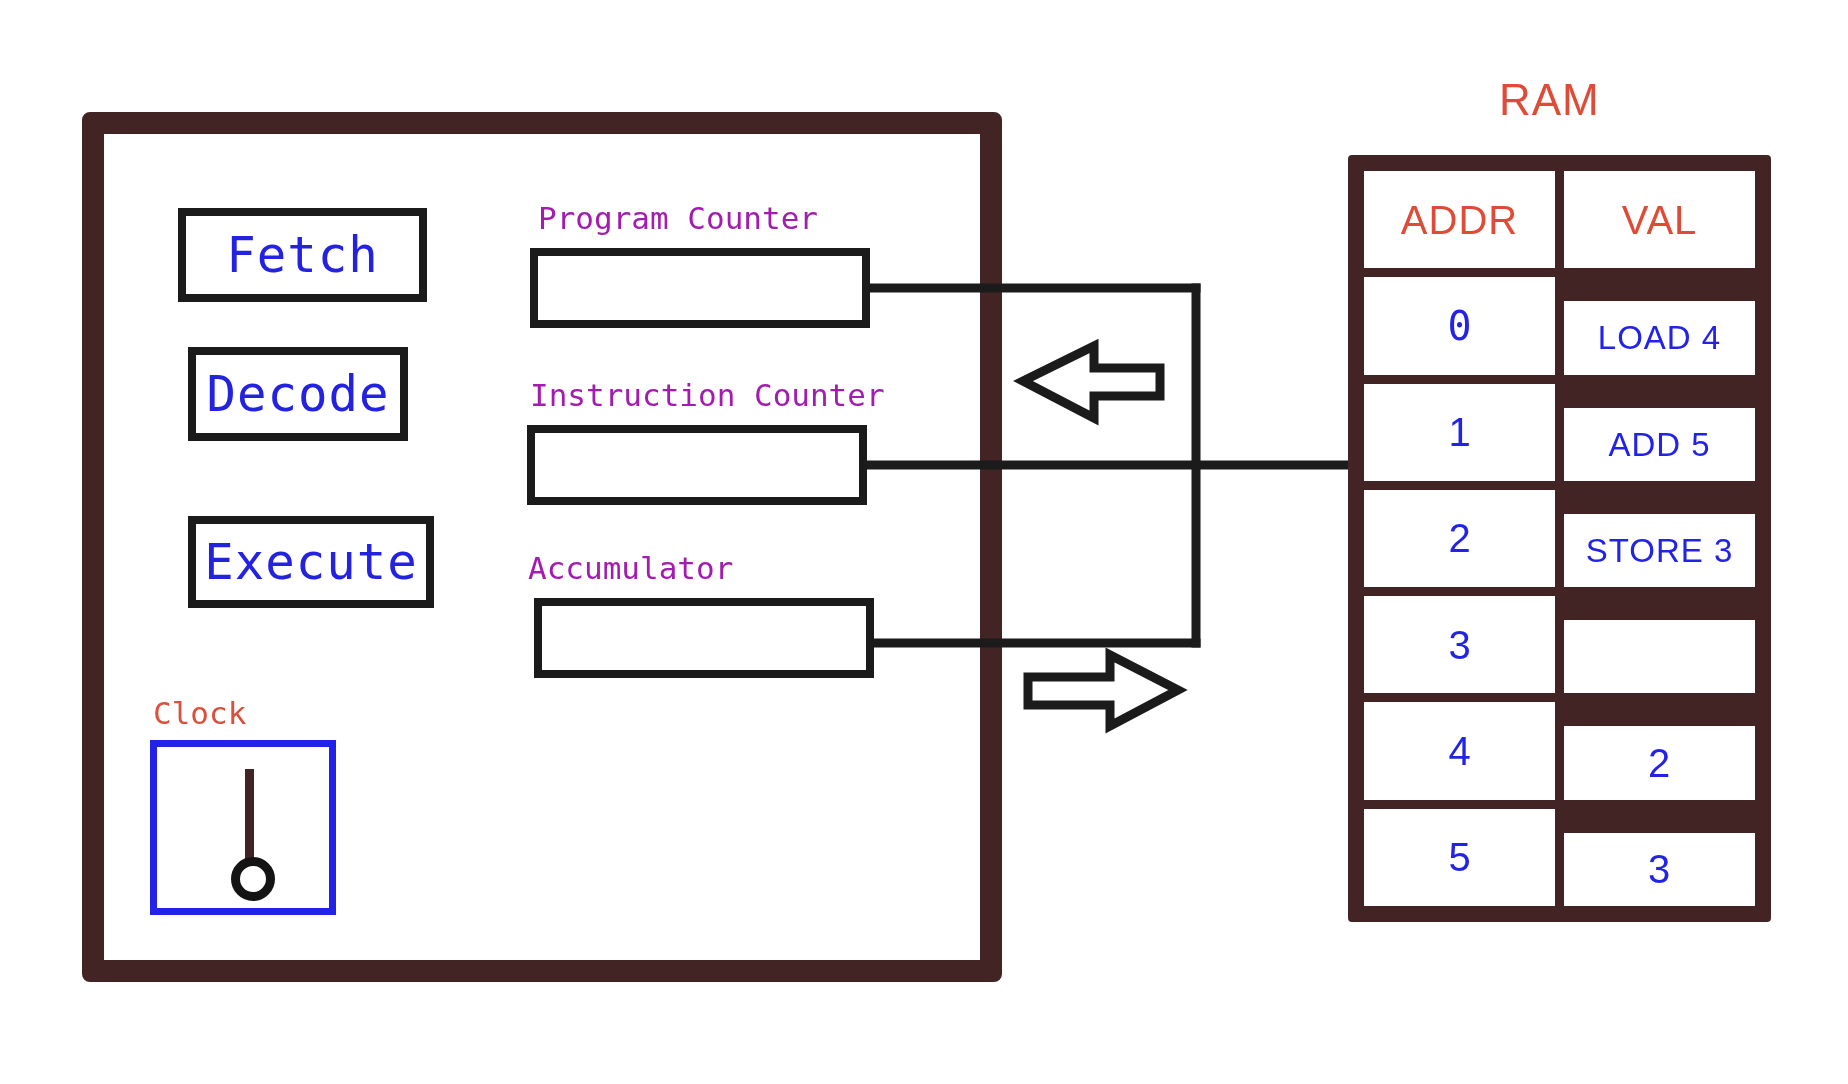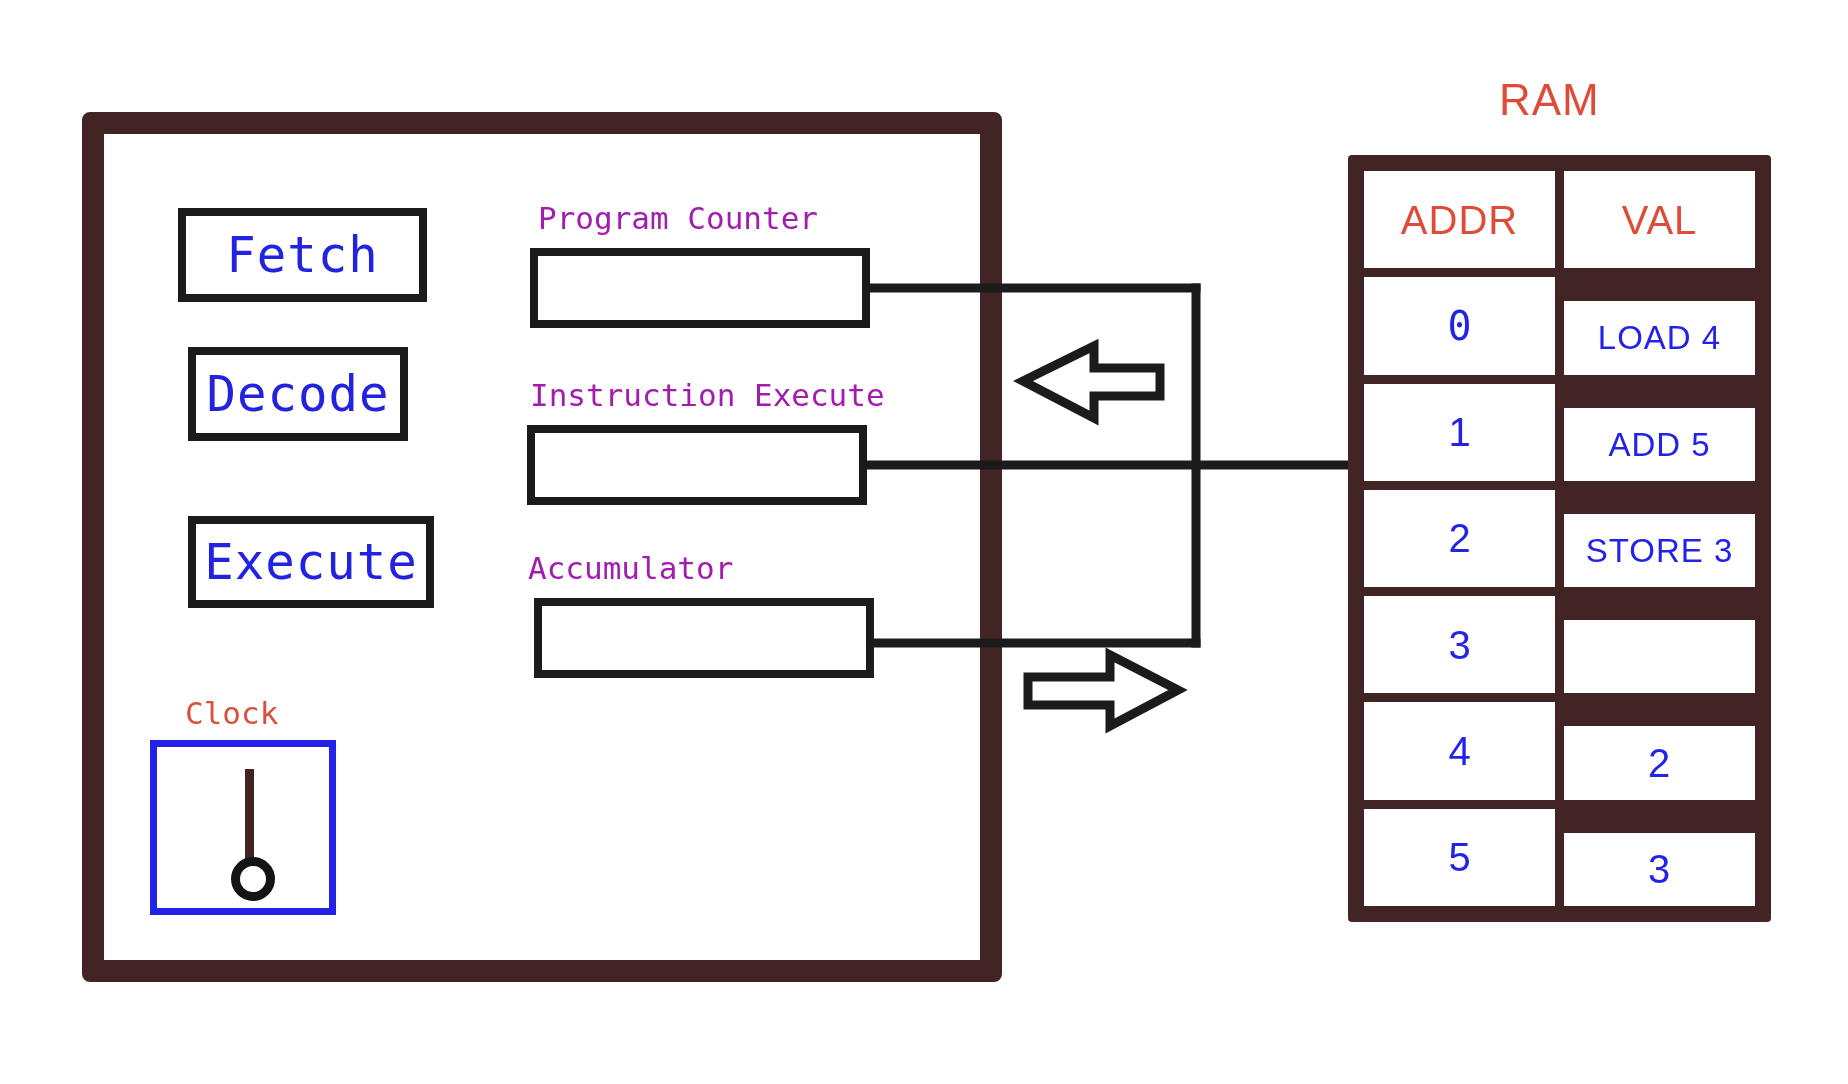"Instruction Execute" div.reg-label { text: Execute -> Counter }
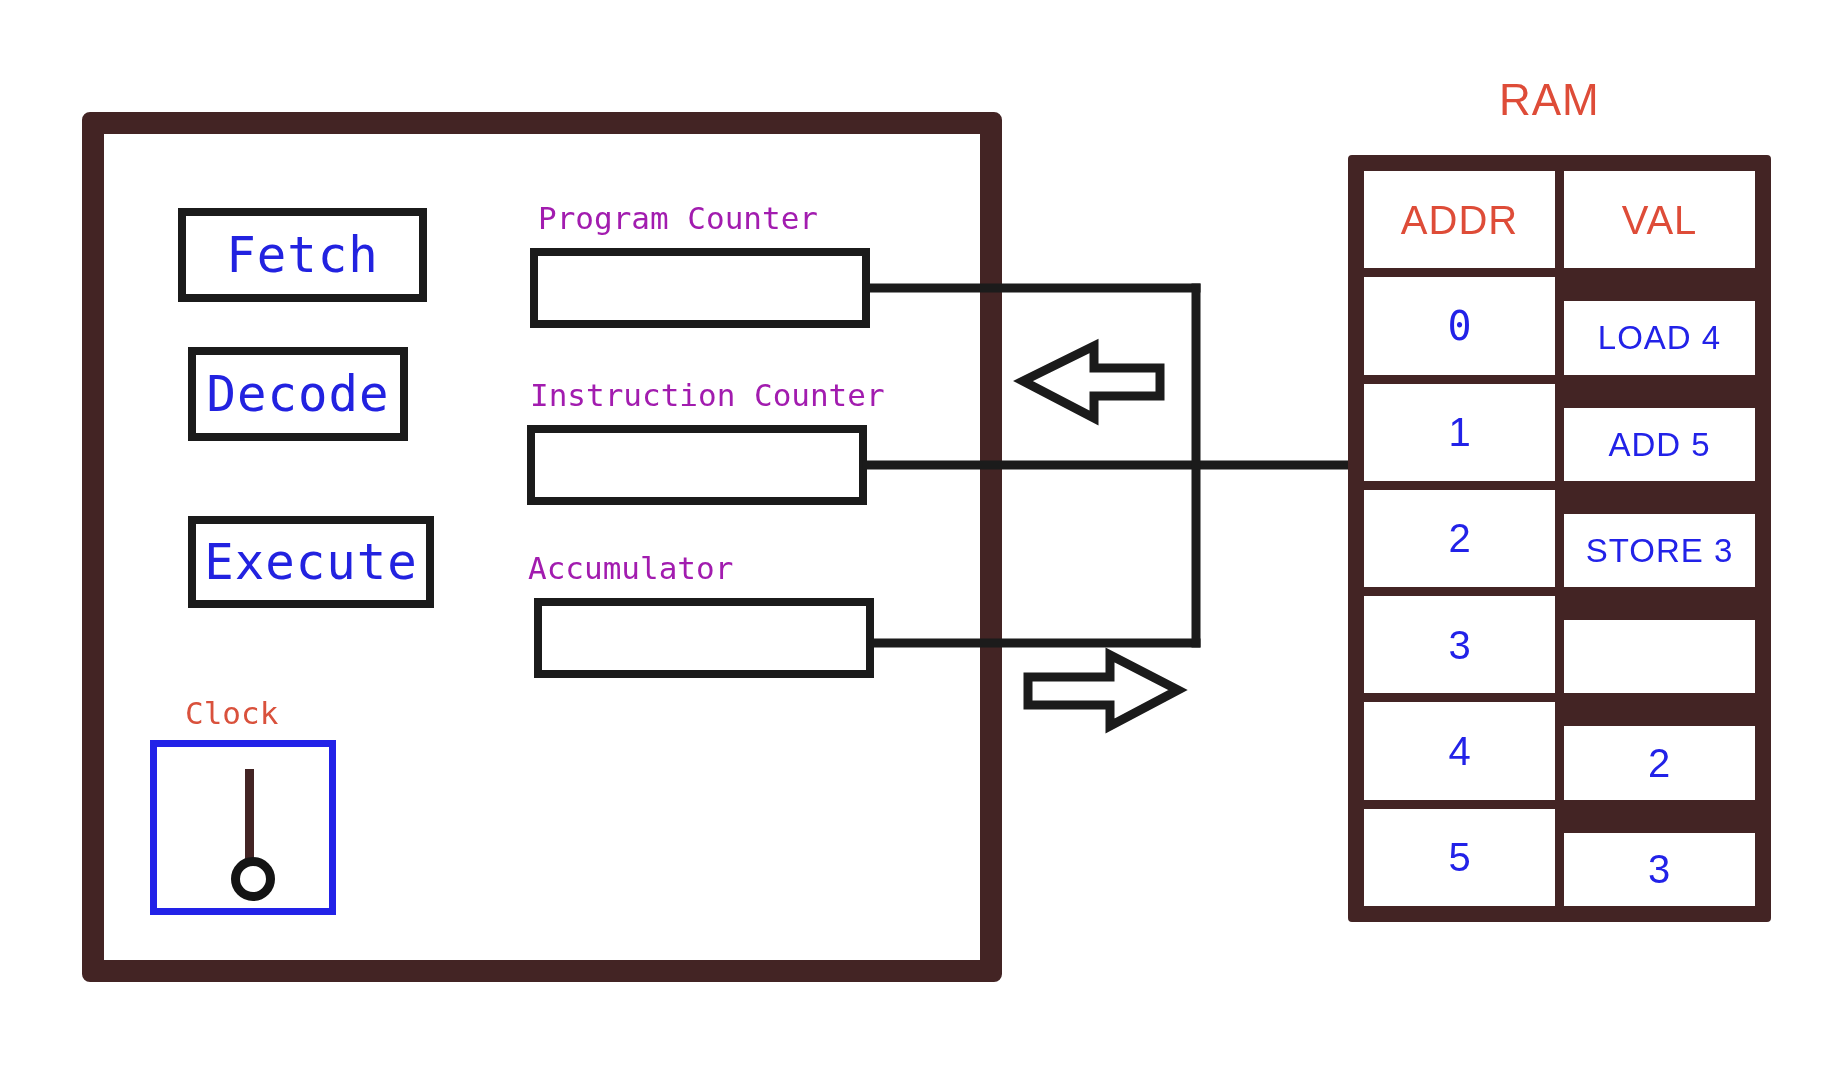"Clock" #lbl-clock { margin-left: 32px -> none }
